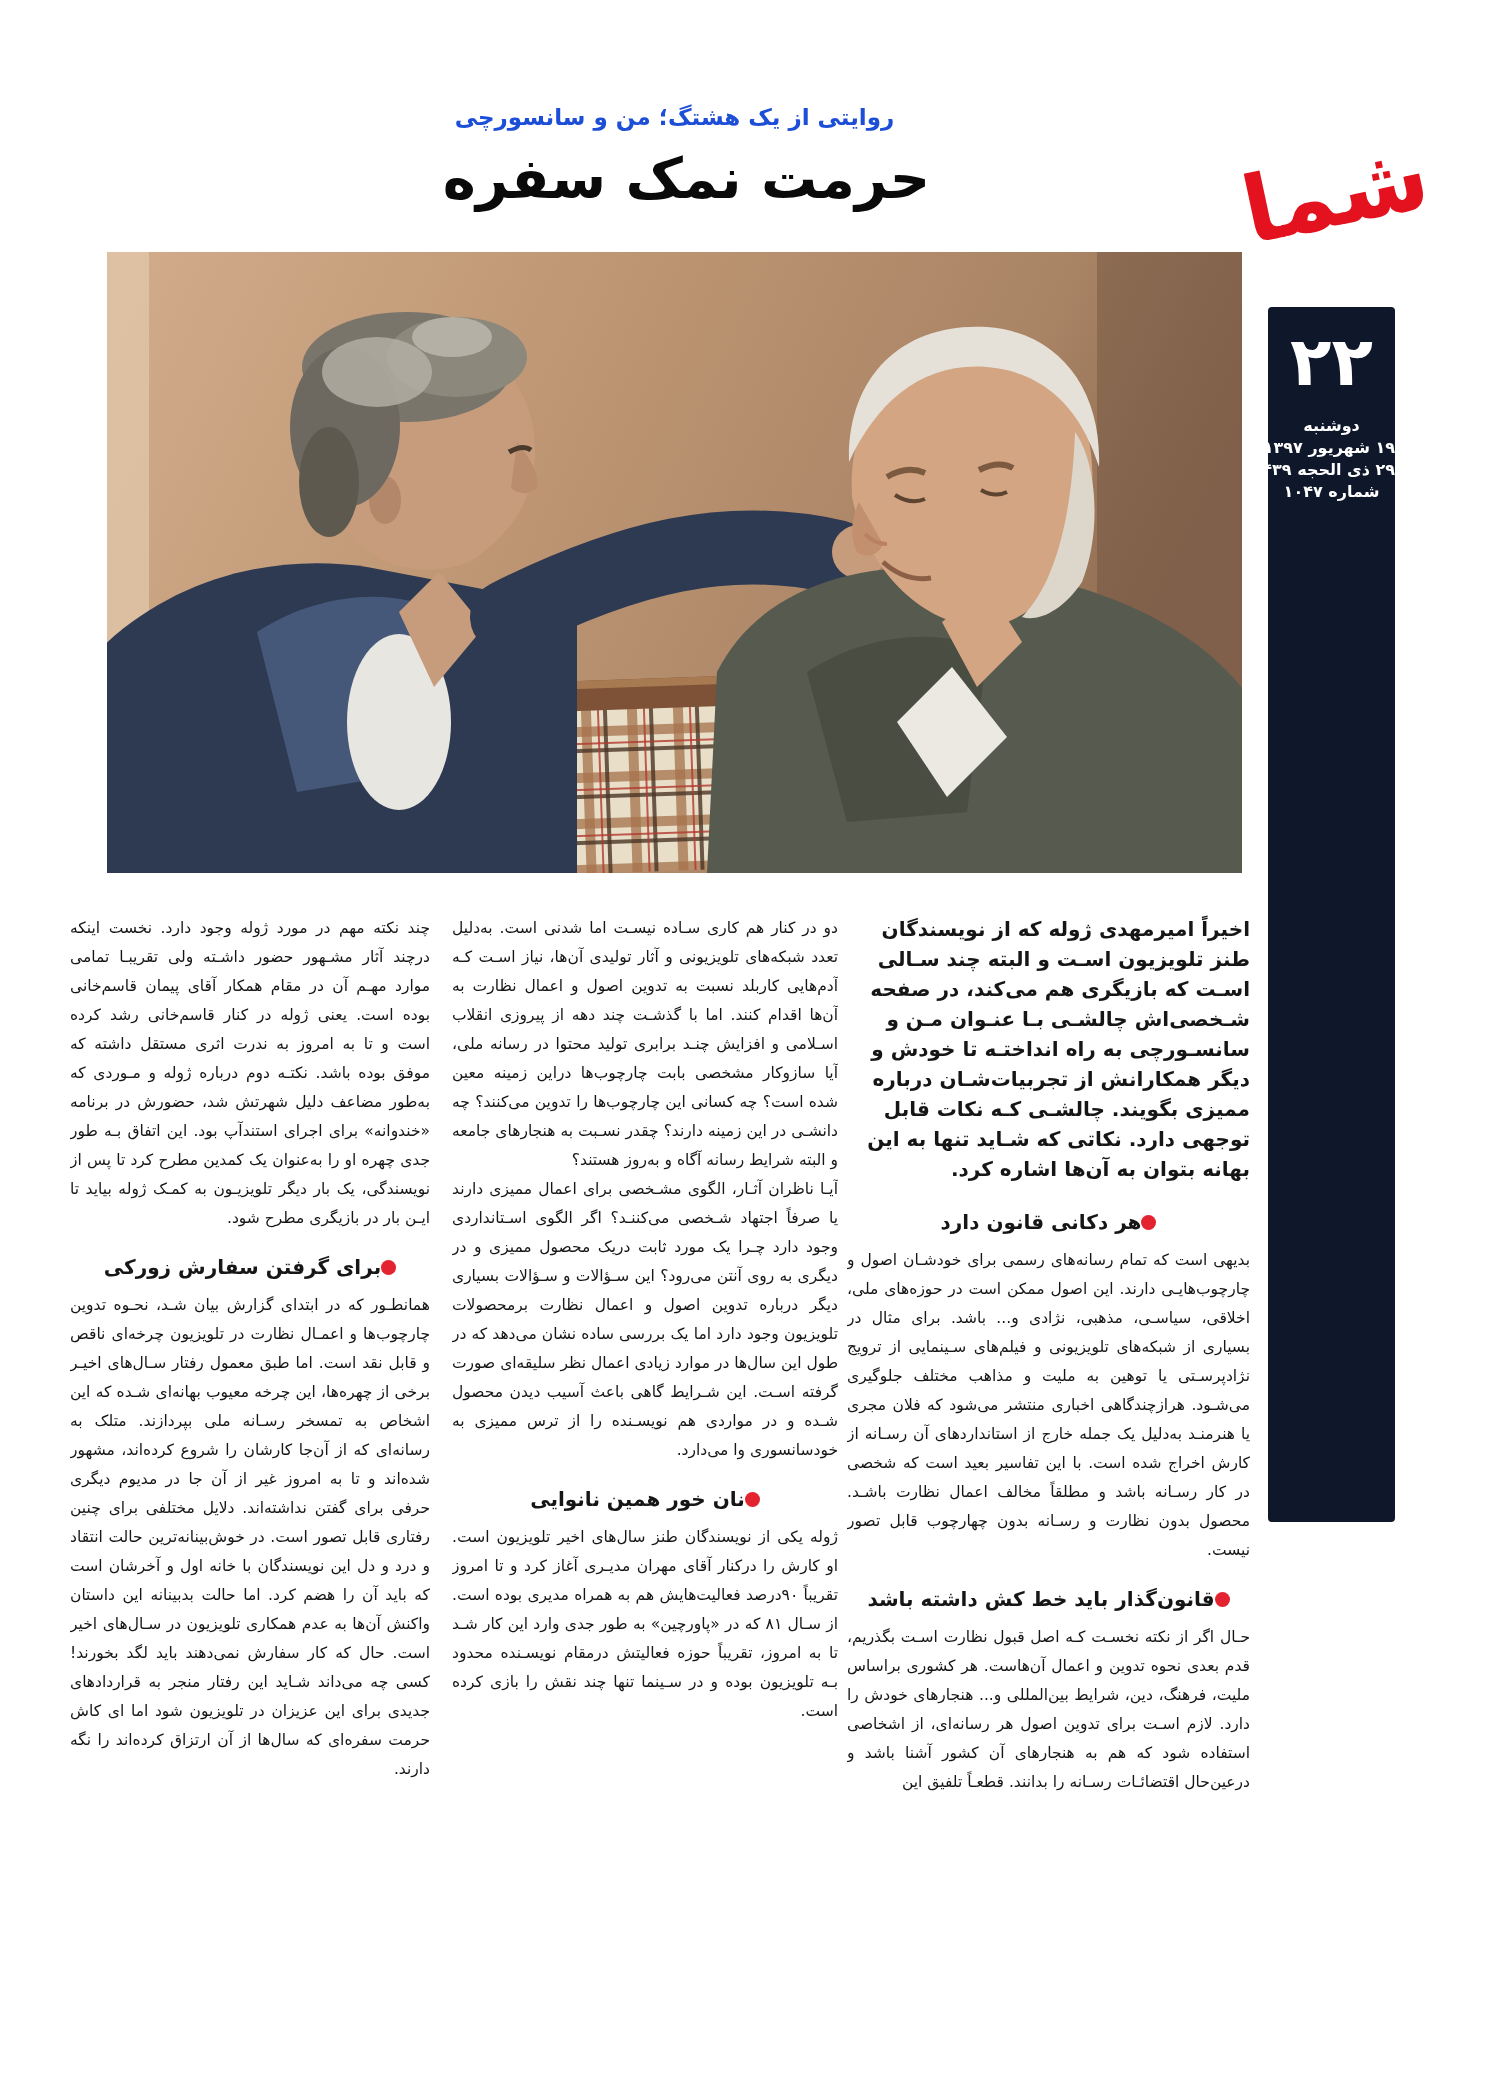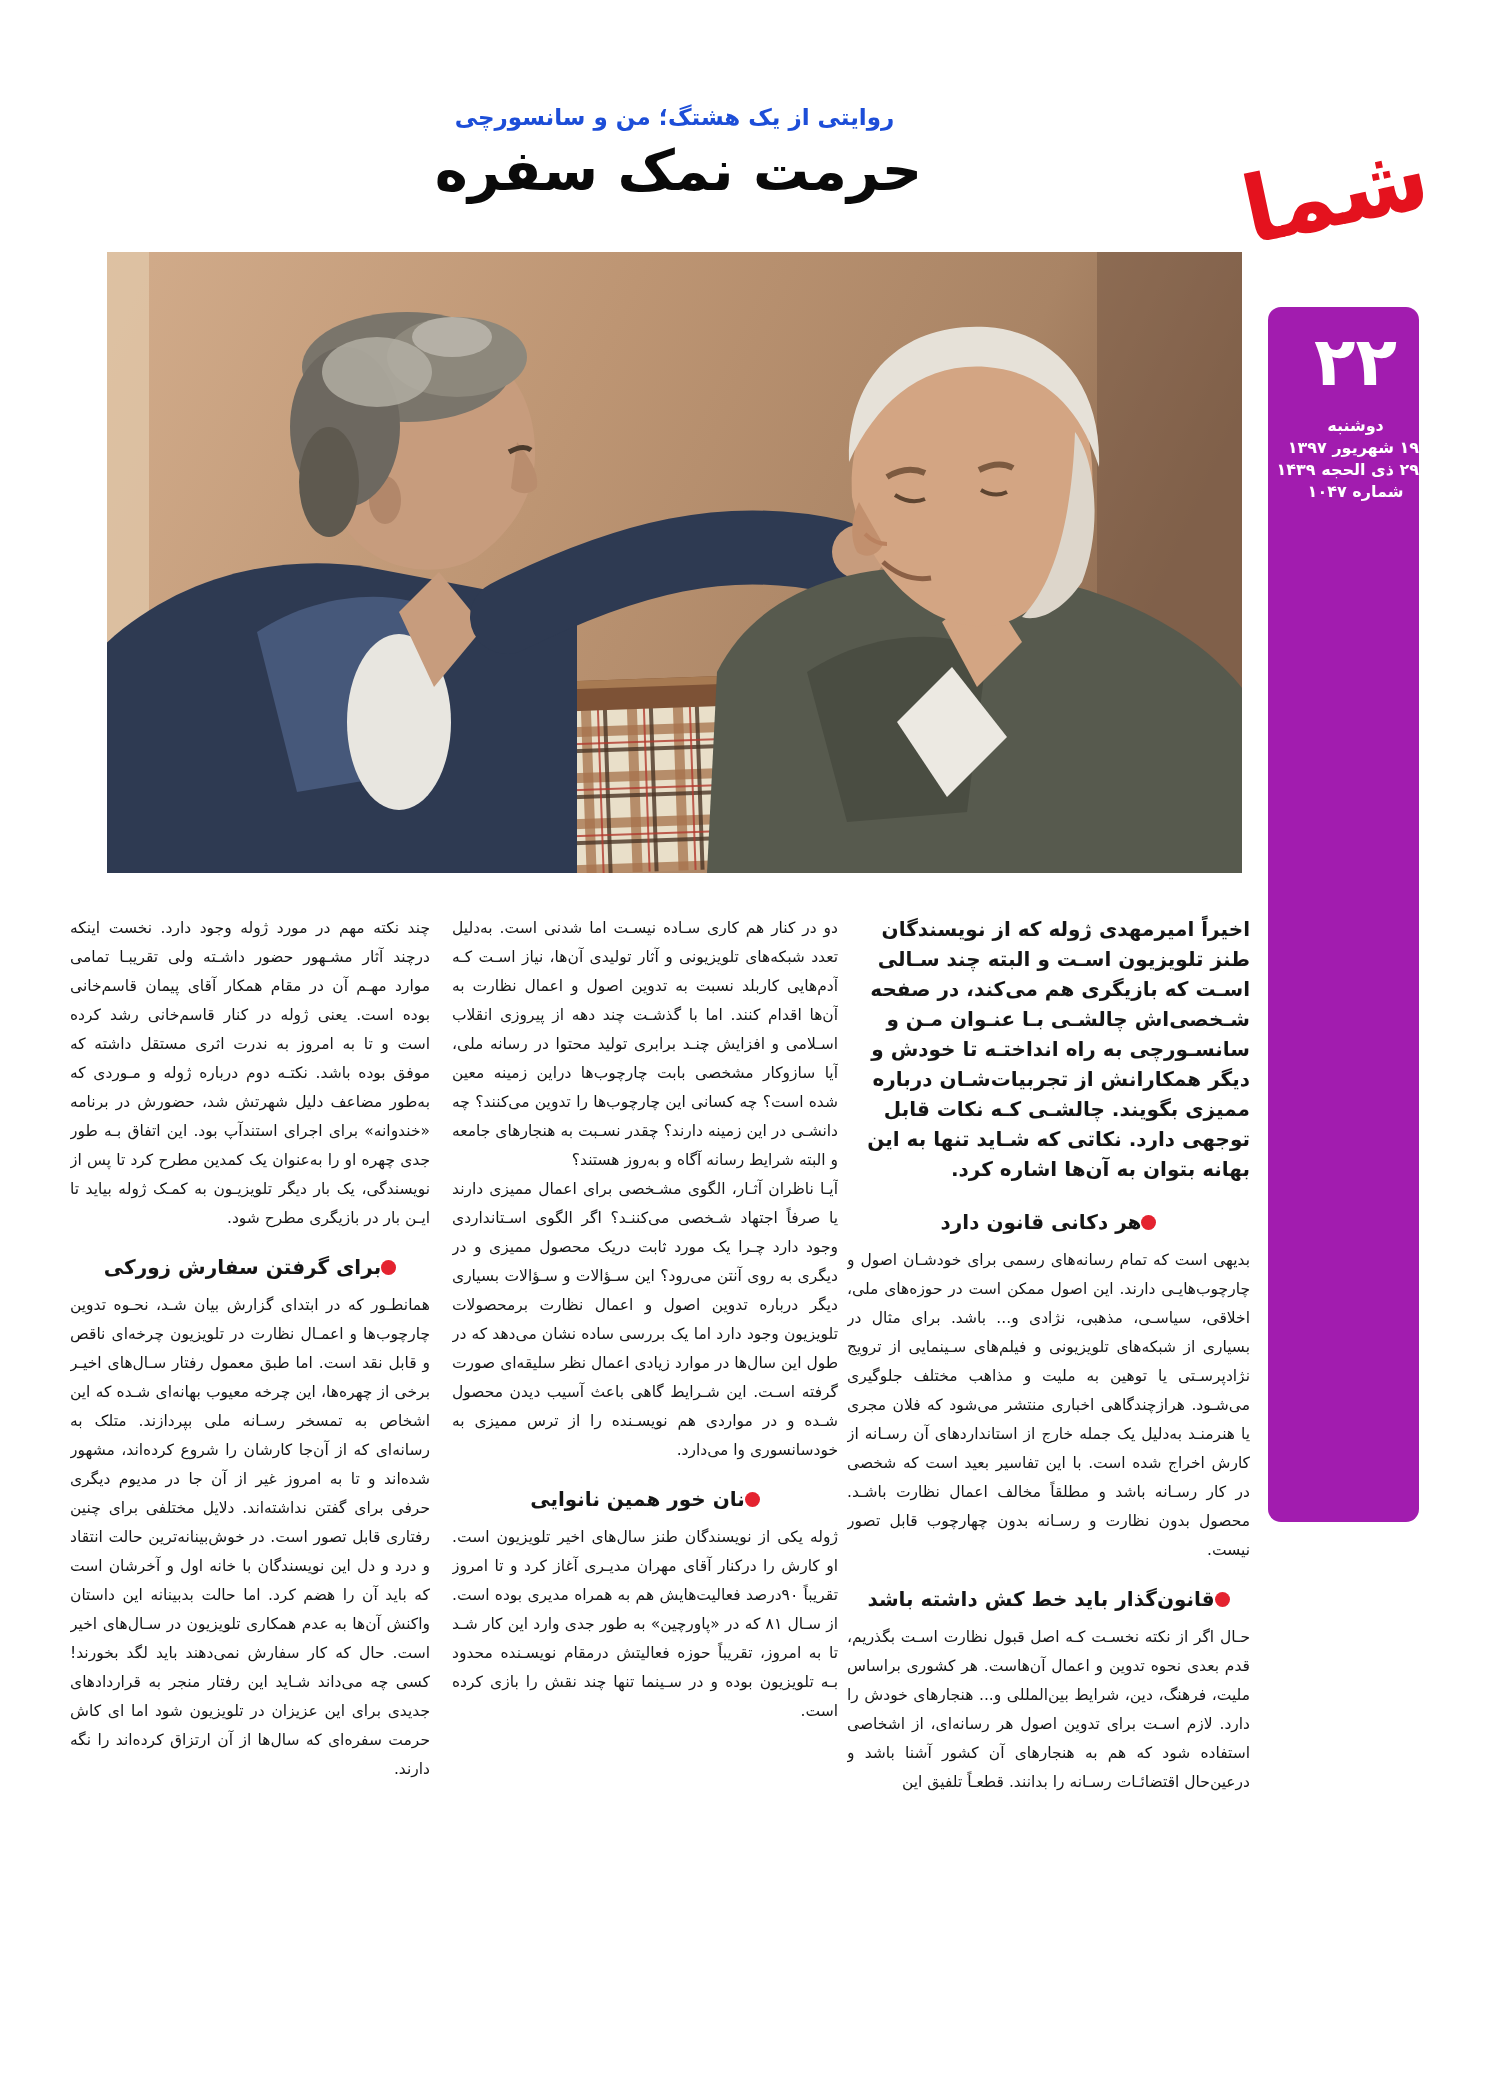"حرمت نمک سفره" .headline { margin: 4px -> 12px }
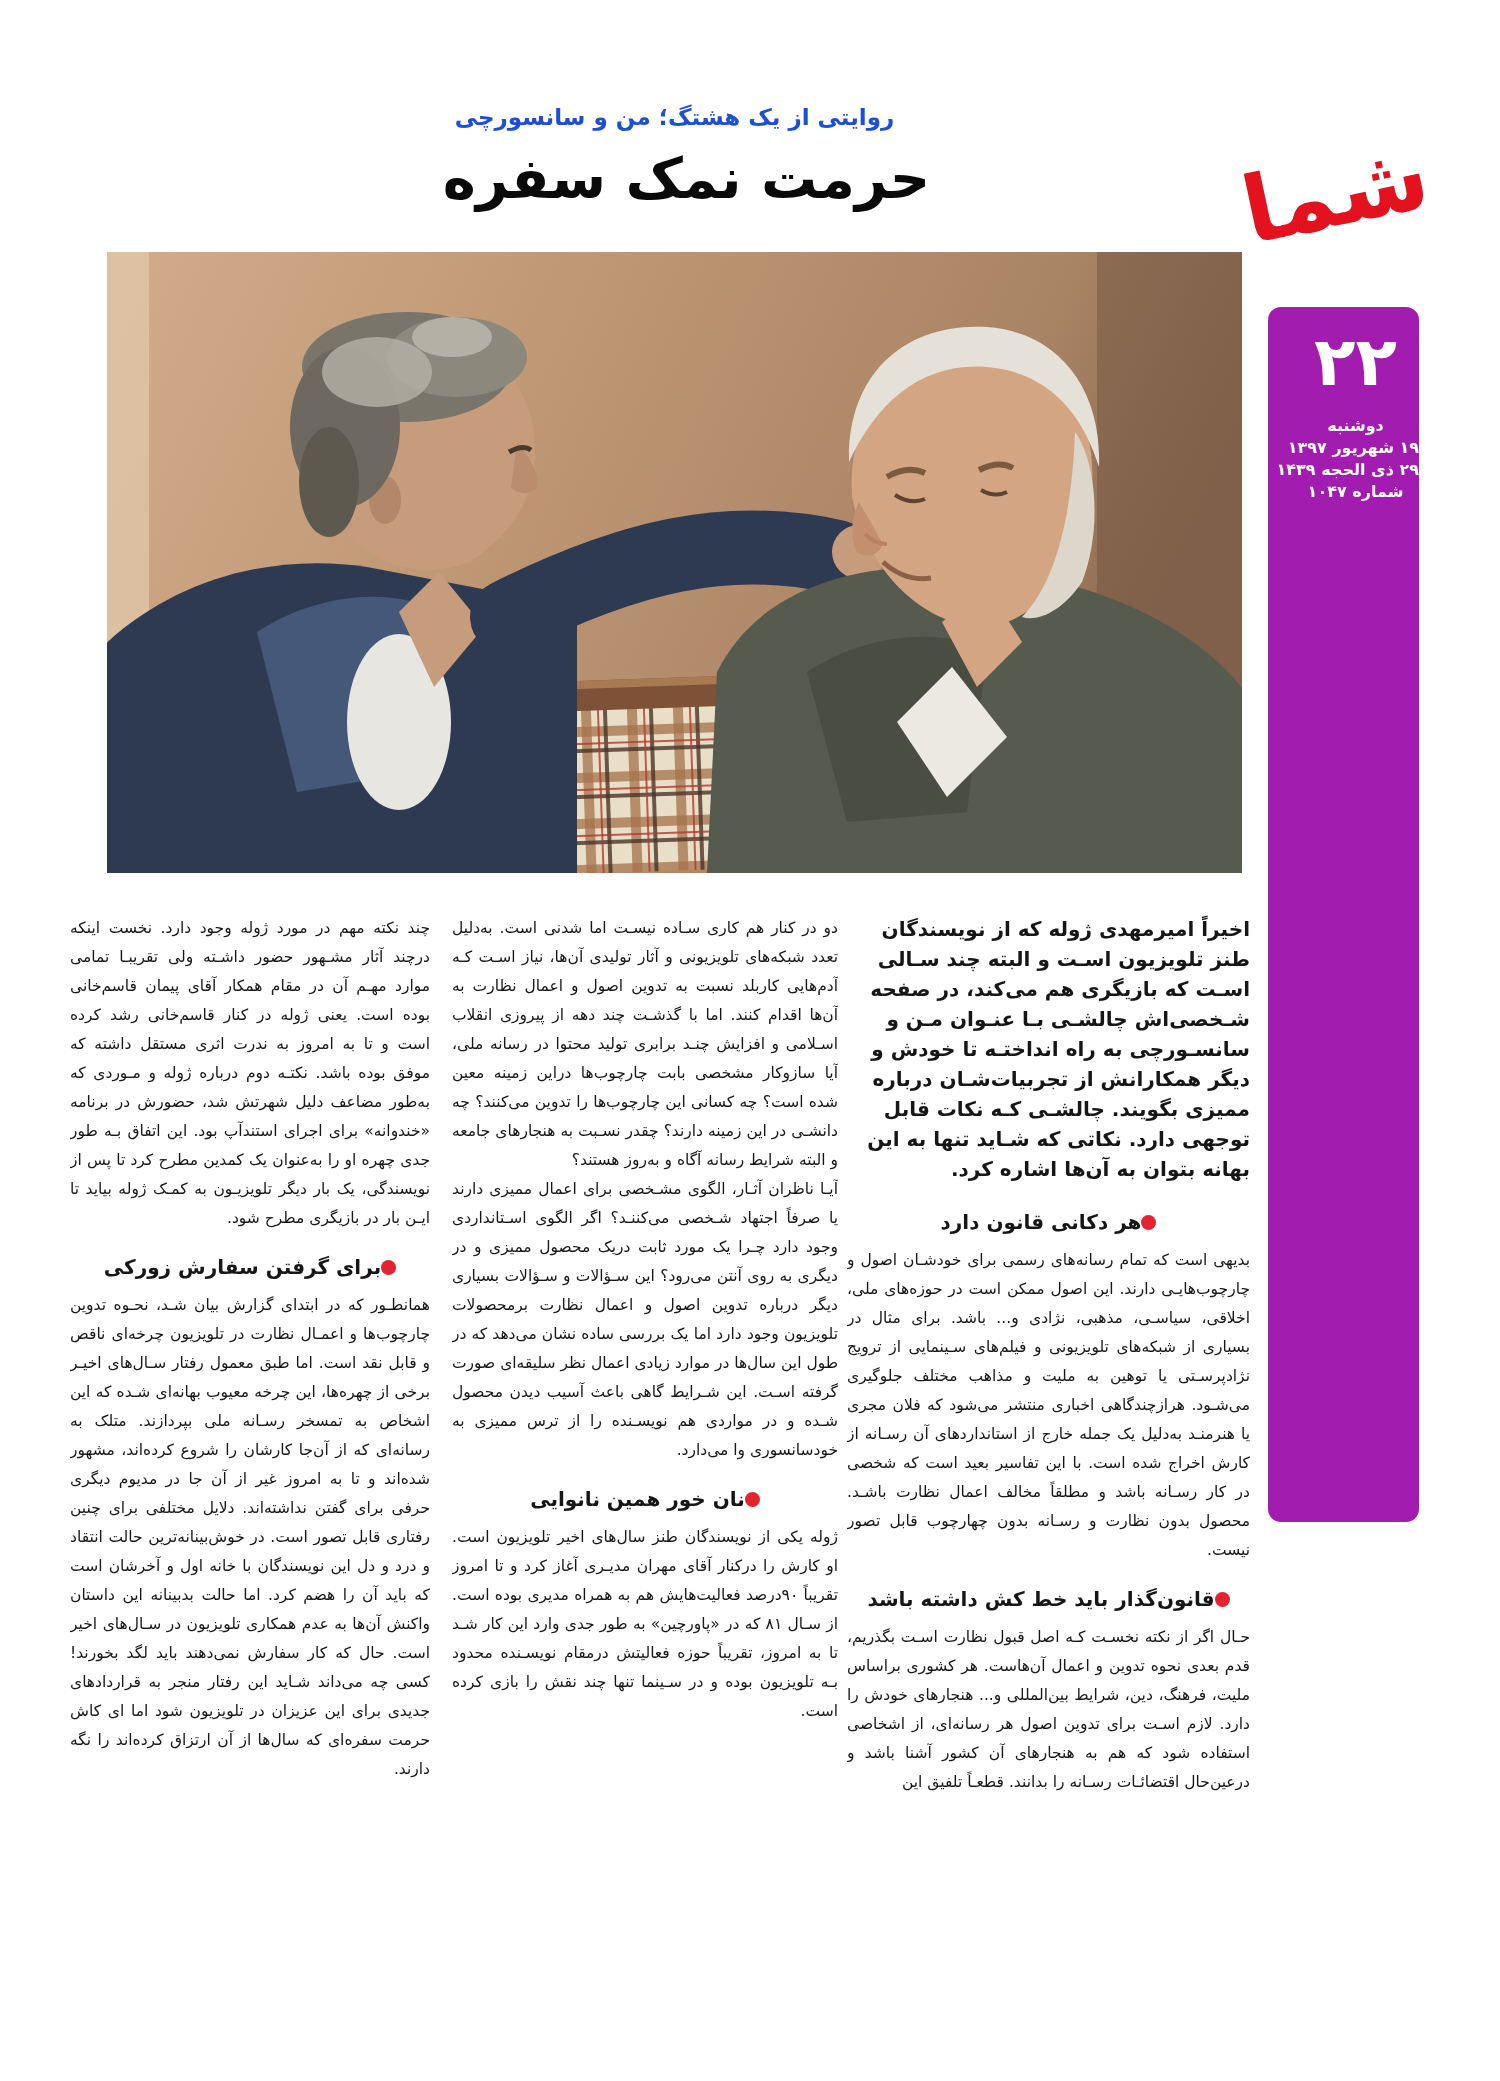"۲۲" .redbar { background: #a21caf -> #0f172a; border-radius: 13px -> 4px; padding-left: 24px -> none }
